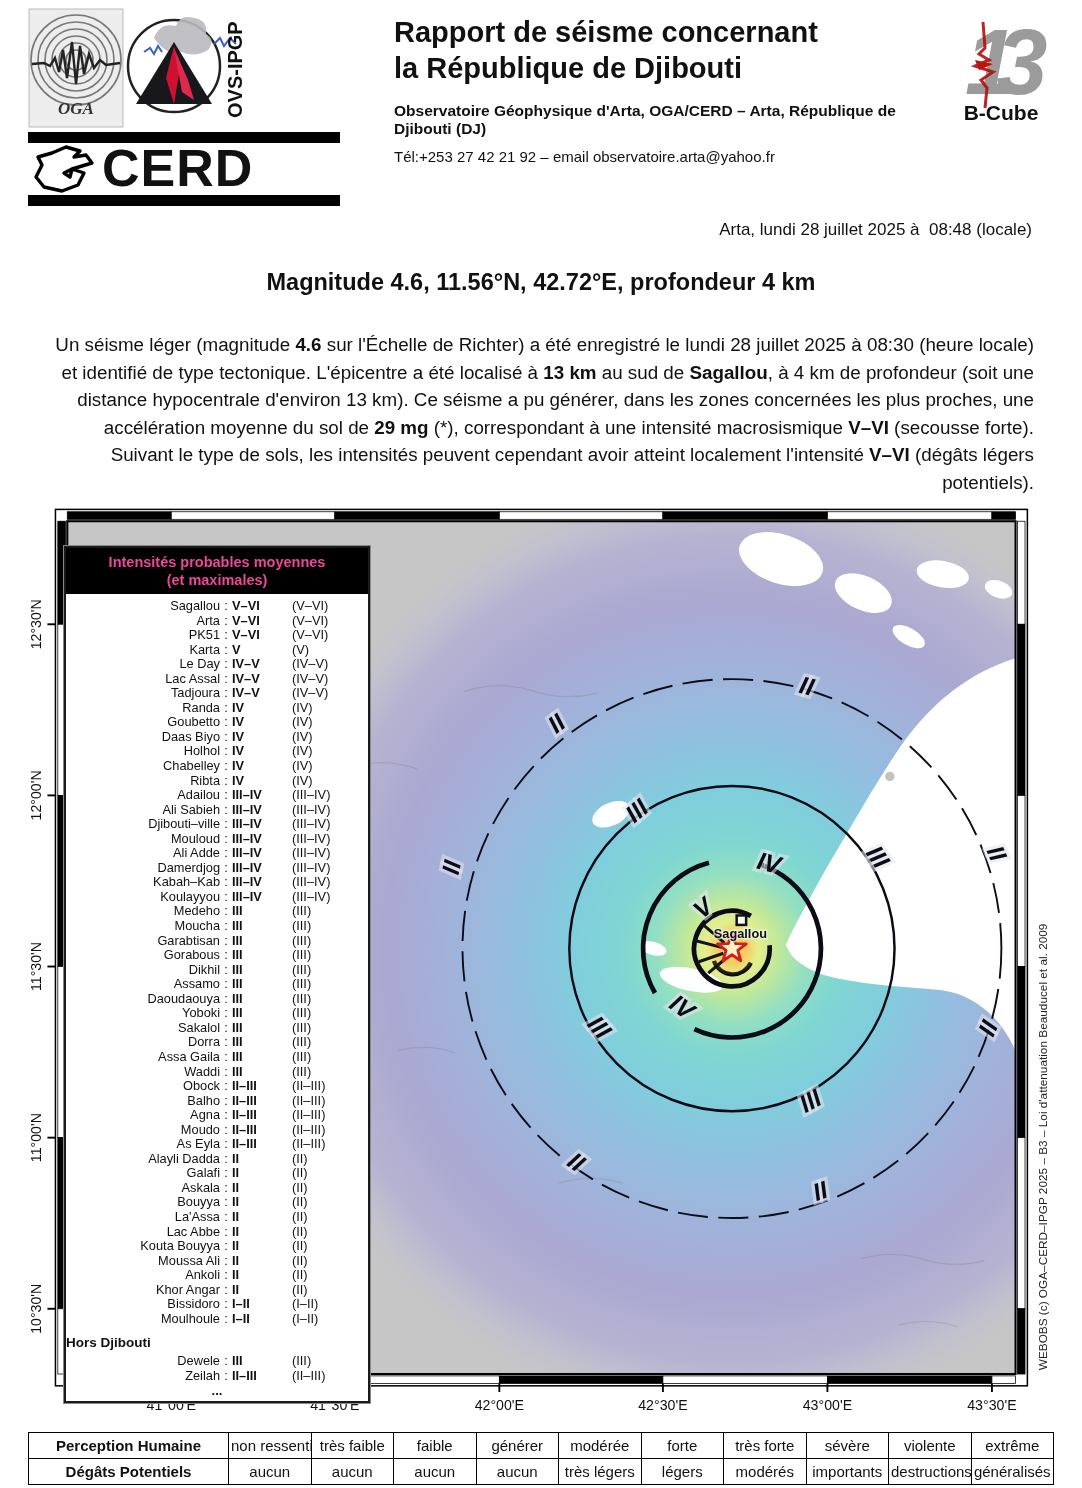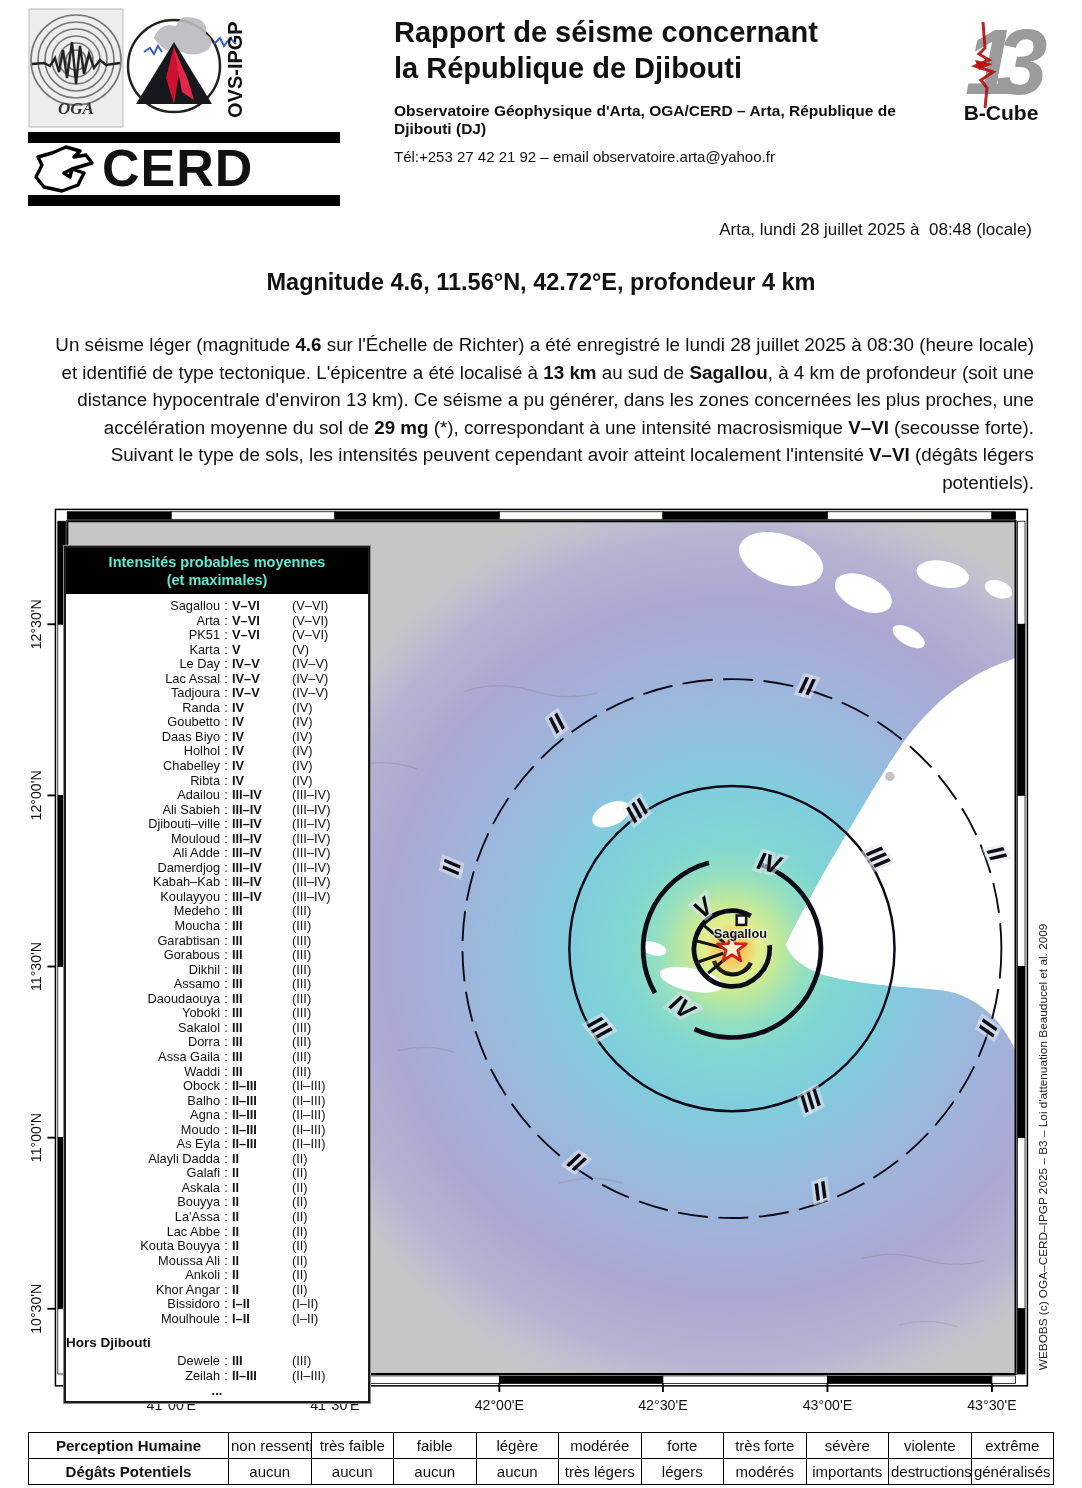"Intensités probables moyennes" .legend-hdr { color: #5eead4 -> #ec4899 }
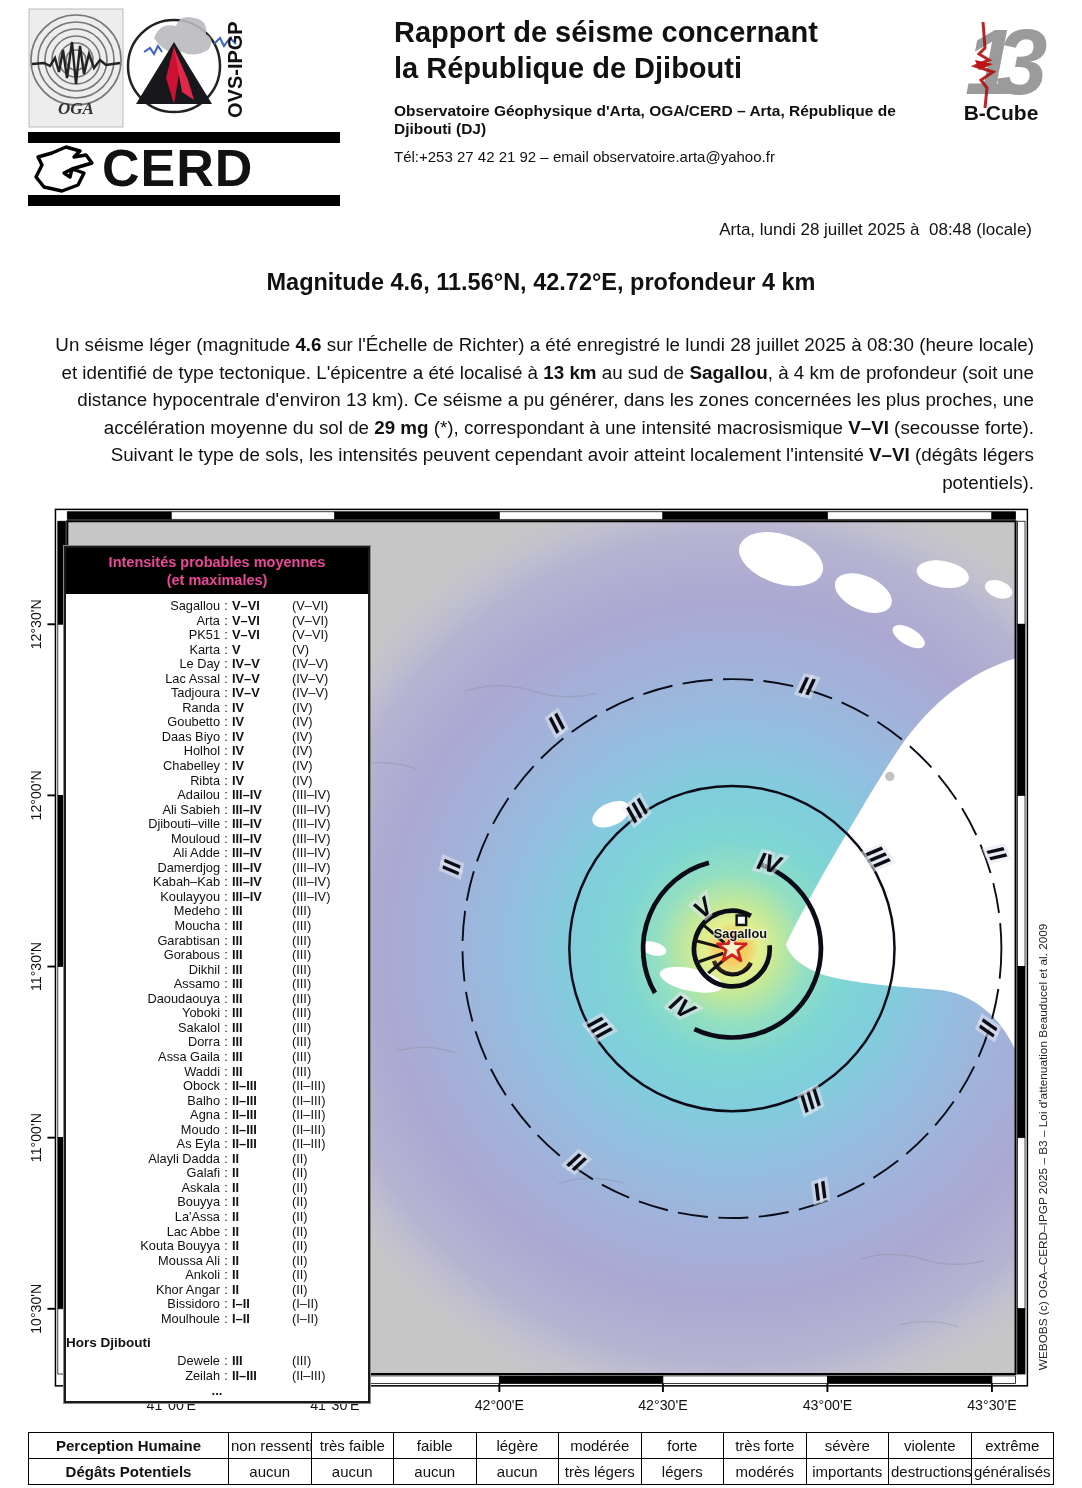"légère" td { text: légère -> générer }
